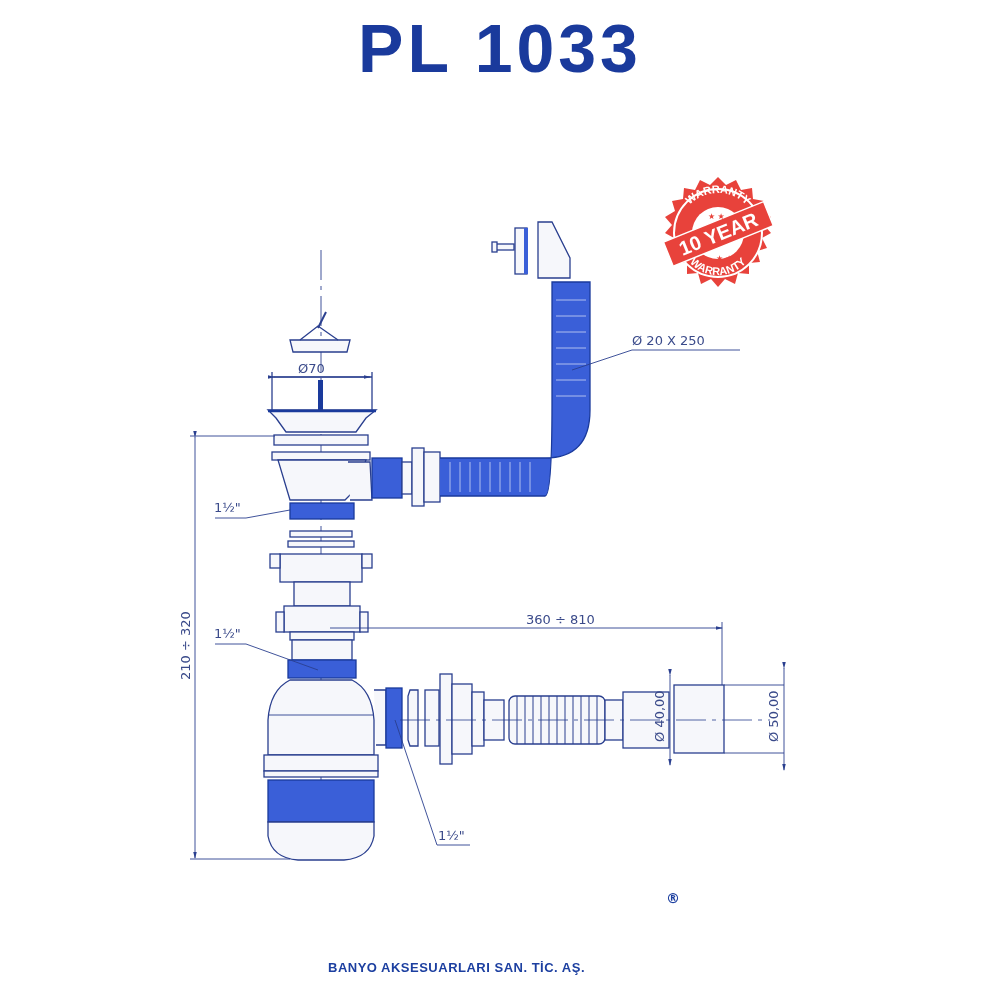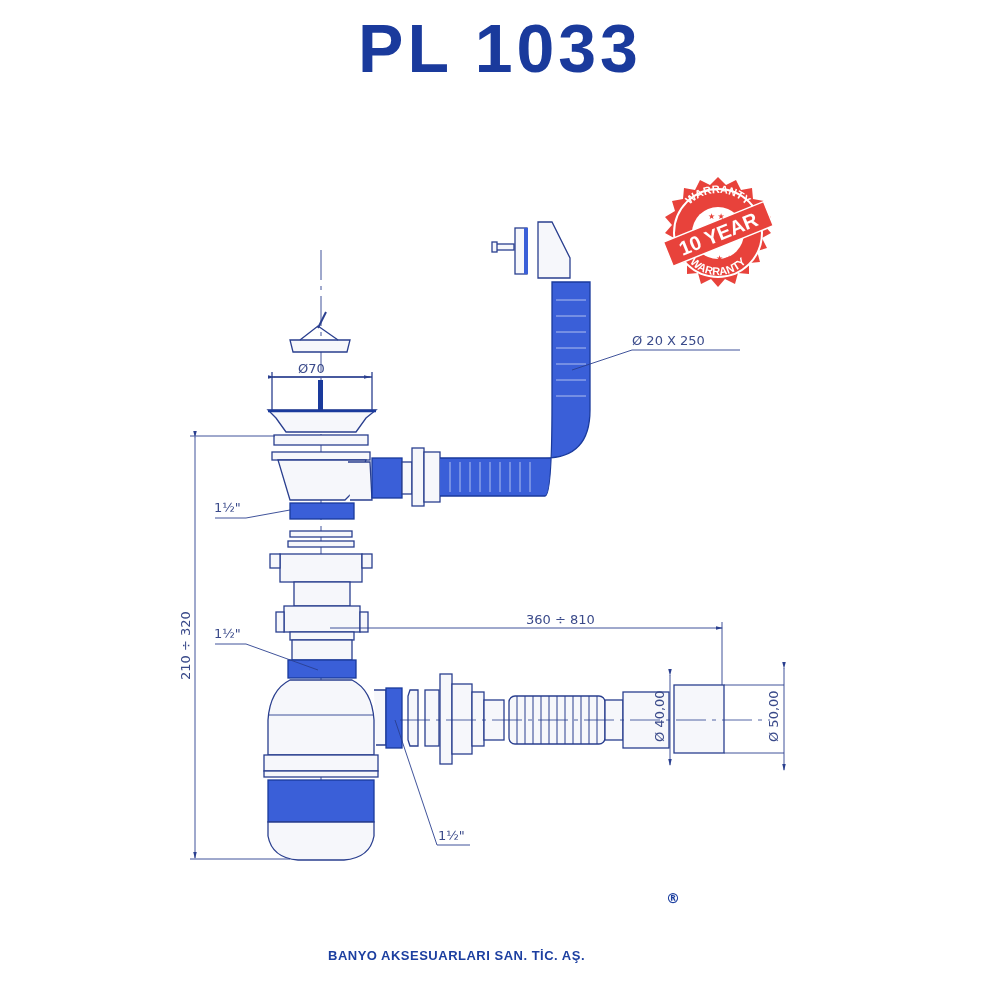"BANYO AKSESUARLARI SAN. TİC. AŞ." .logo-sub { top: 60px -> 72px }
